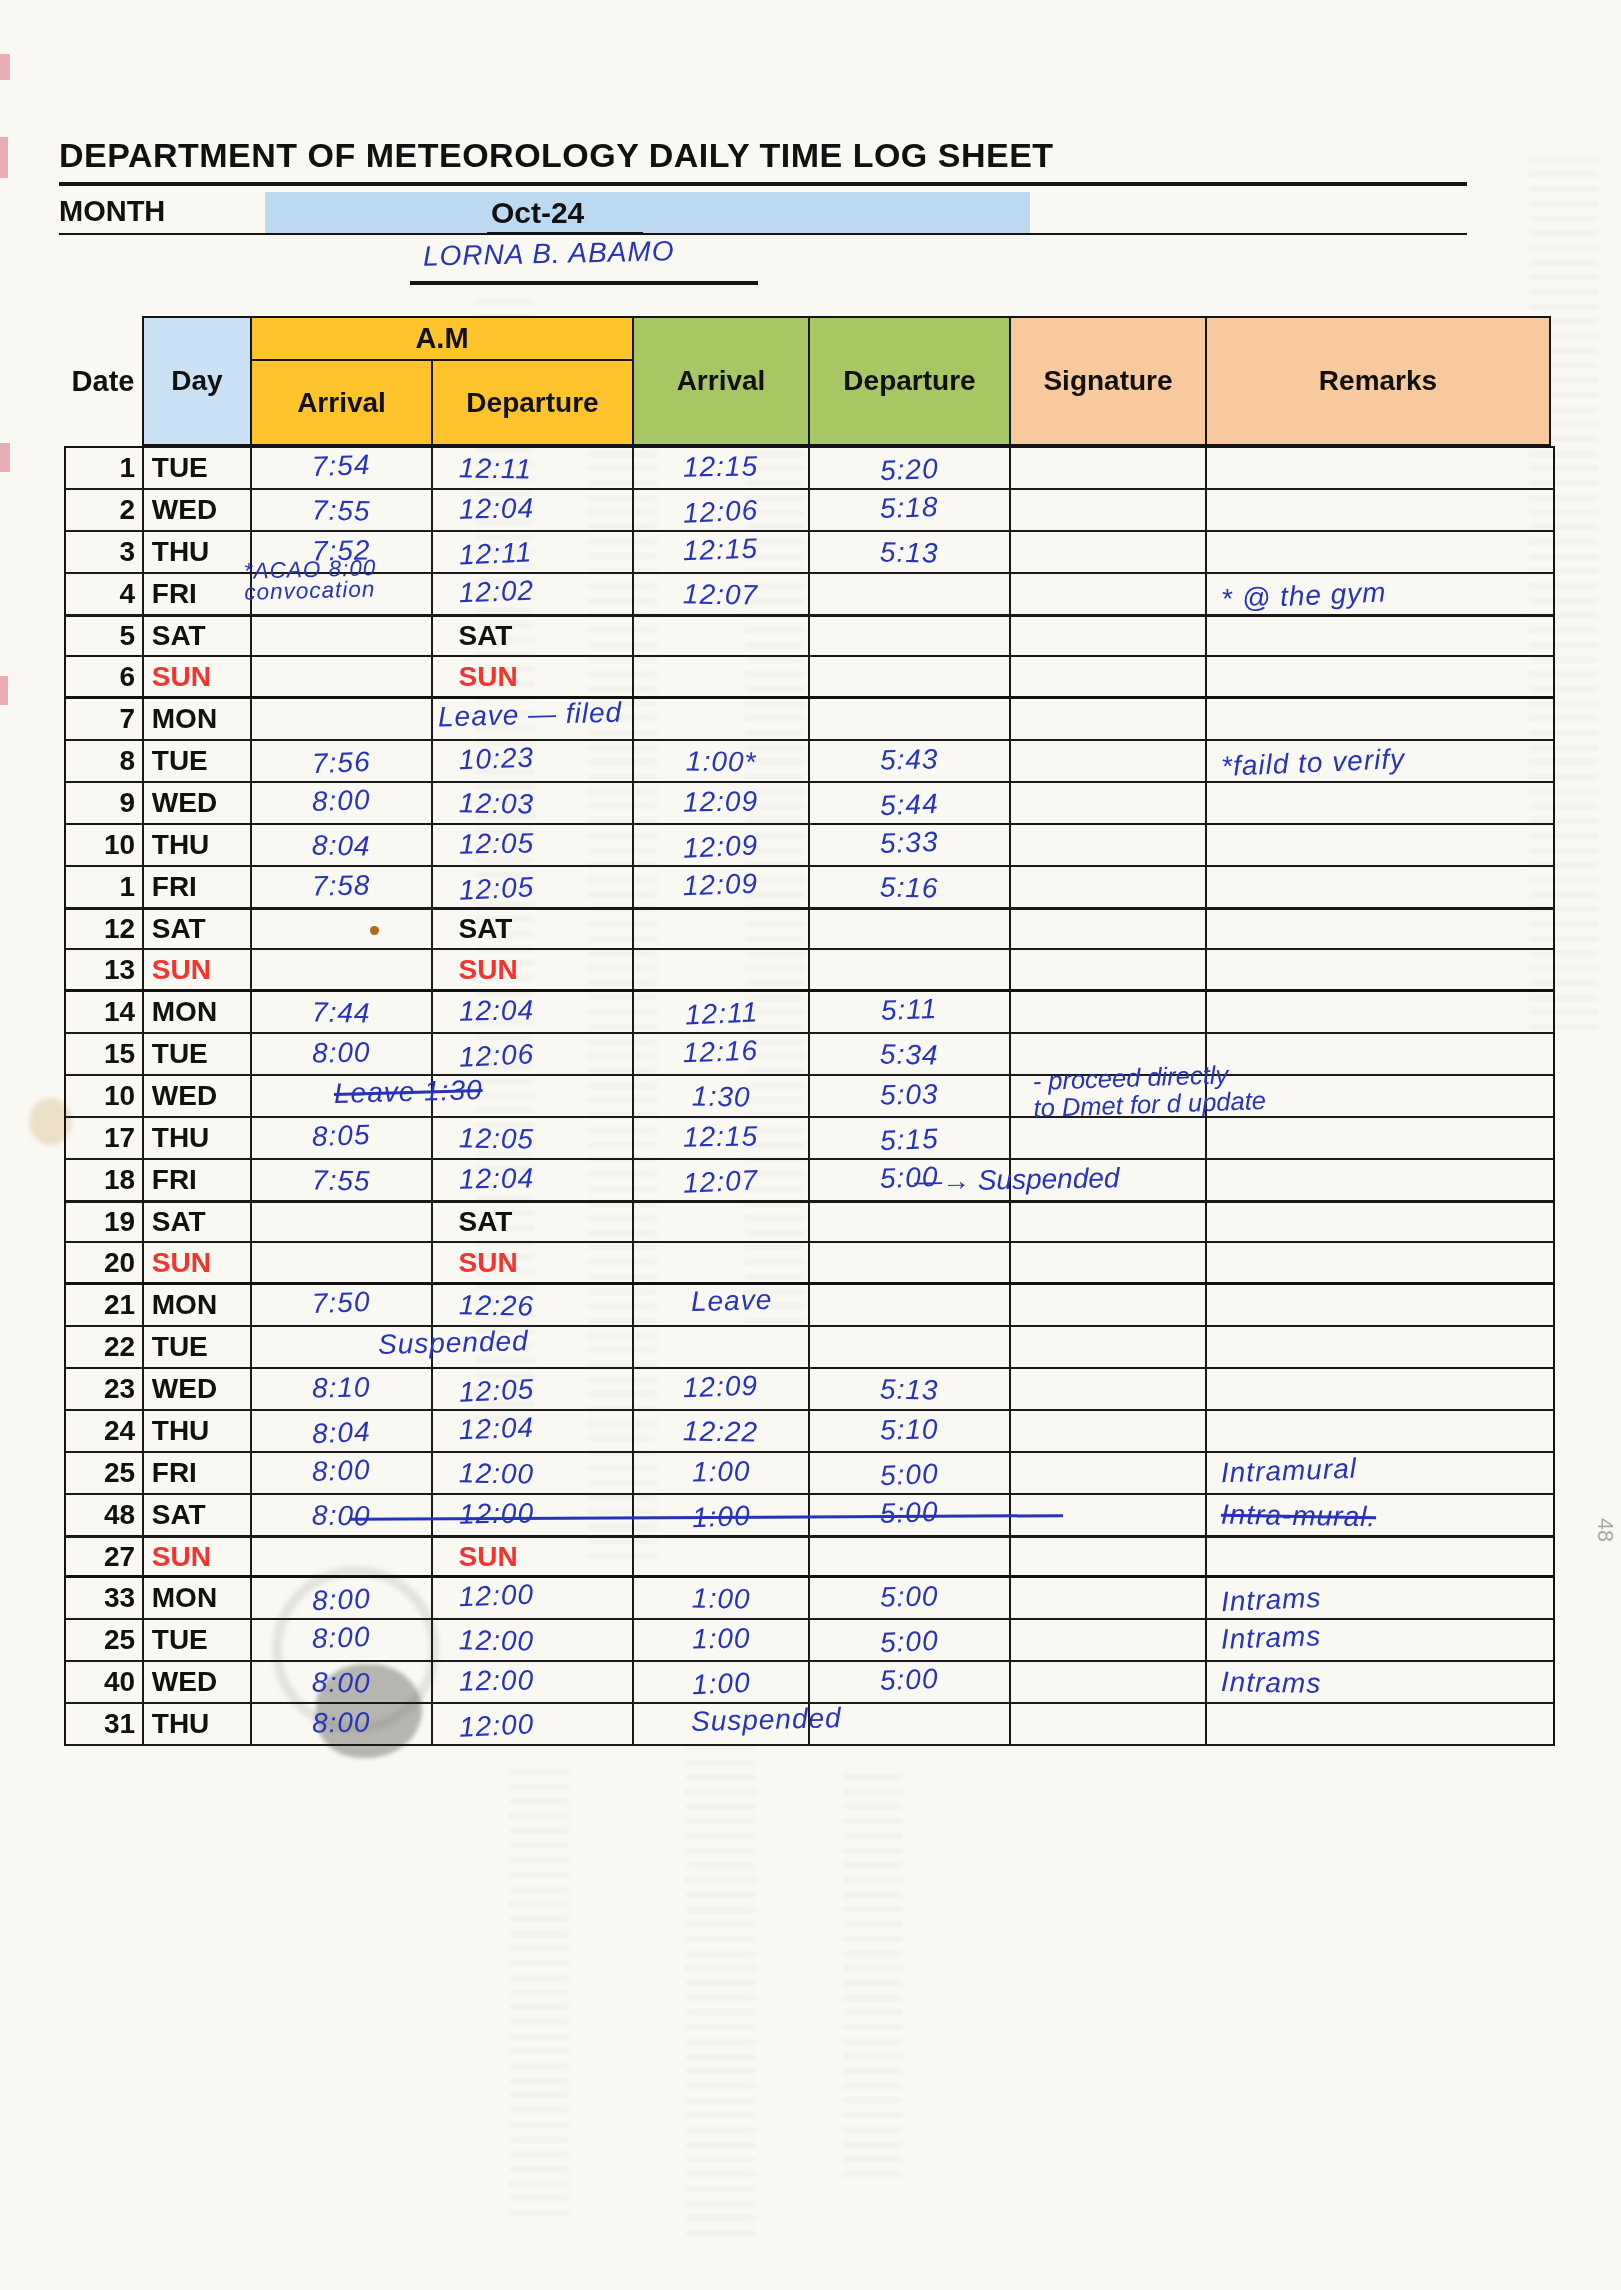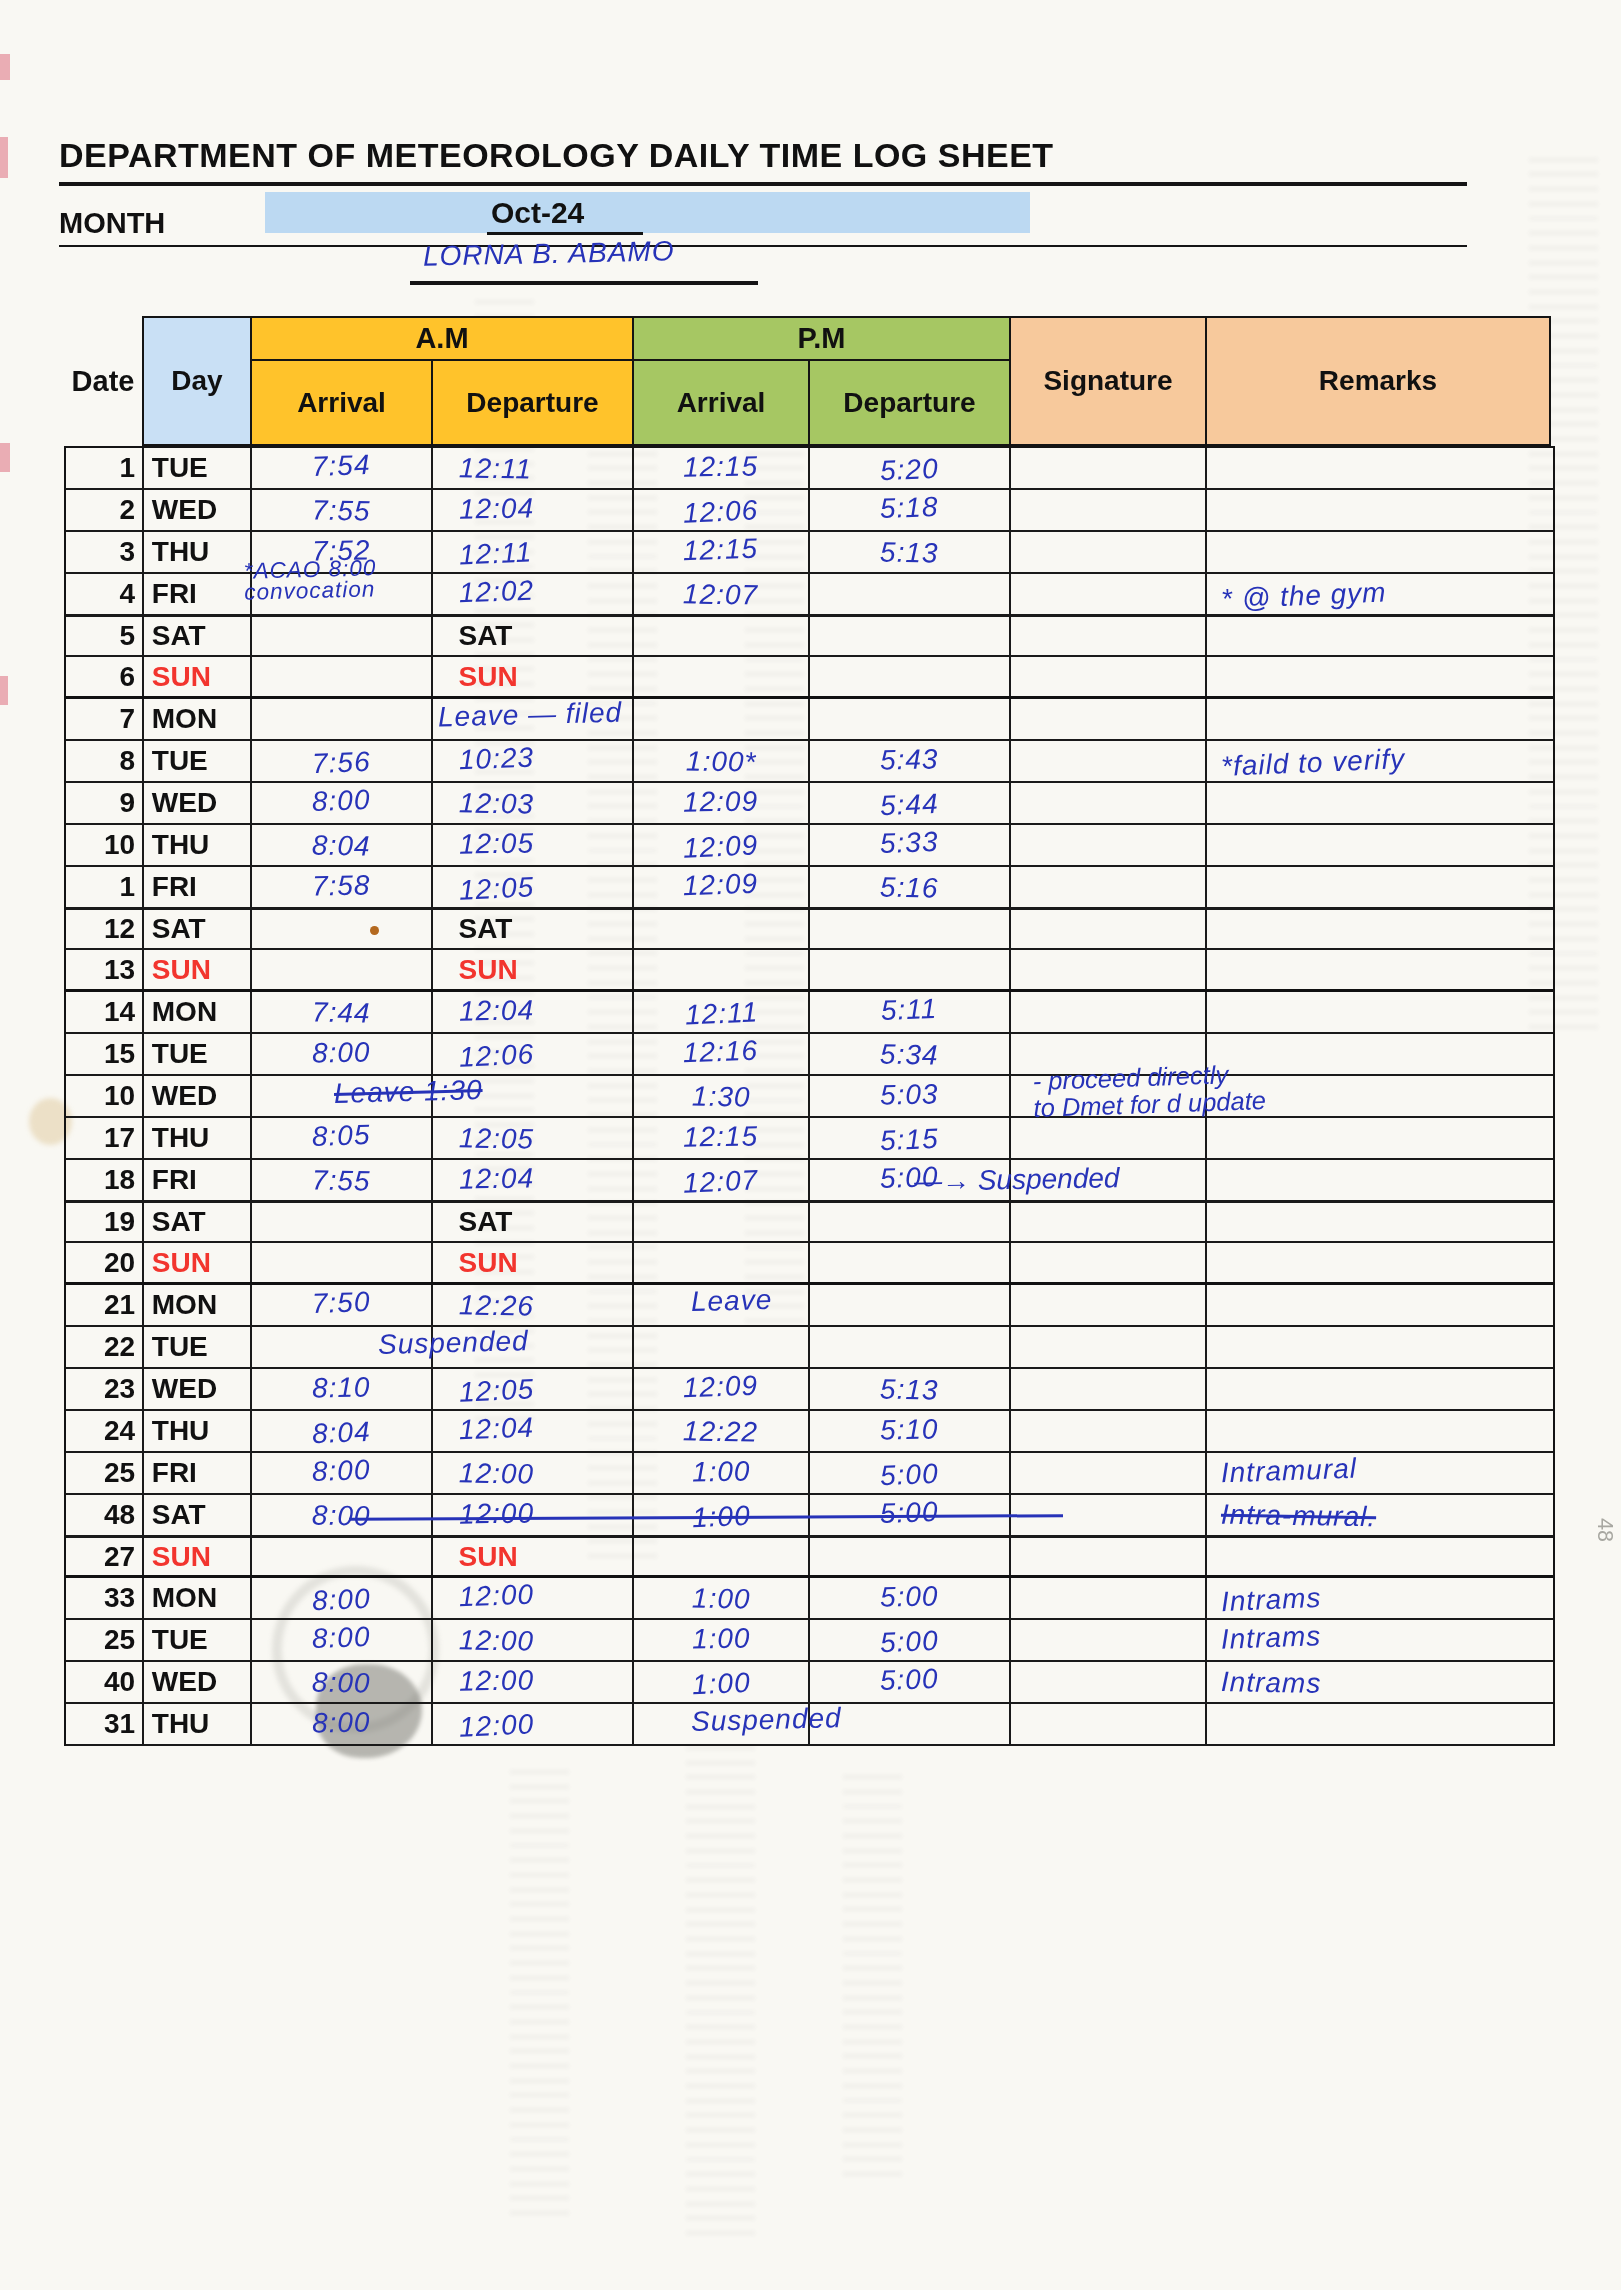"MONTH" .month-row { top: 202px -> 190px }
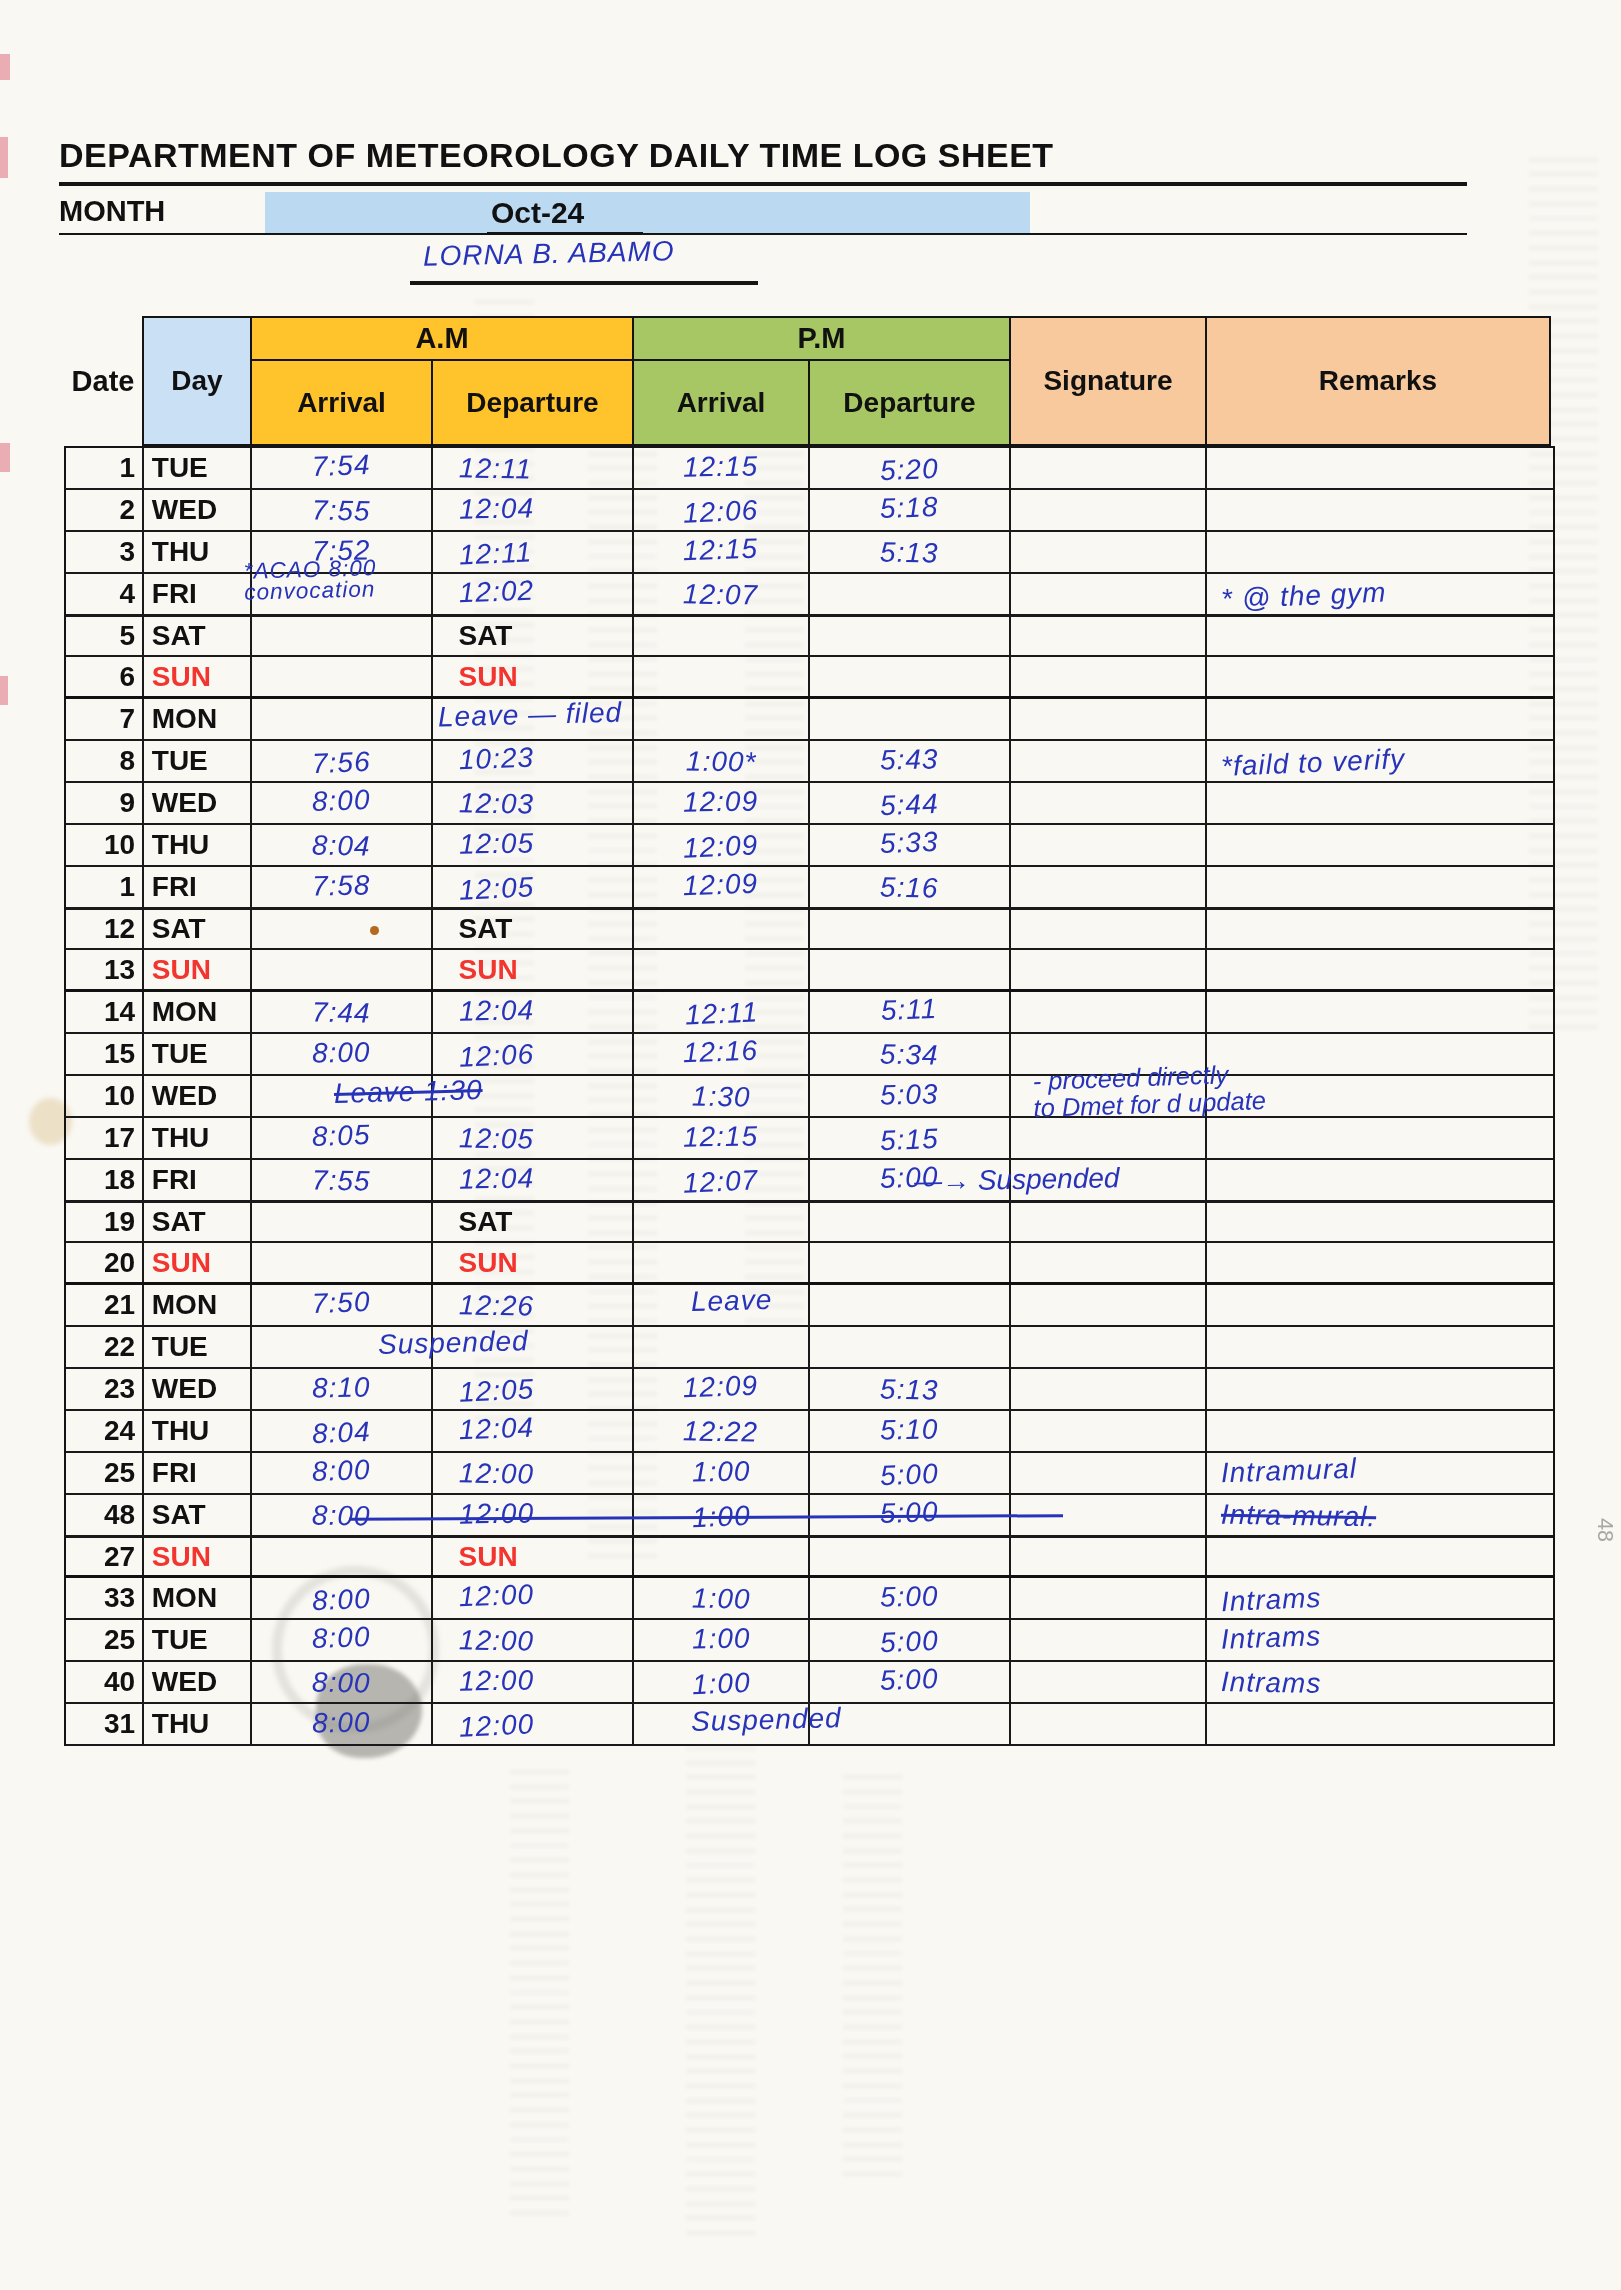"P.M" div.grp-top { html: <div>P.M</div> -> none }
